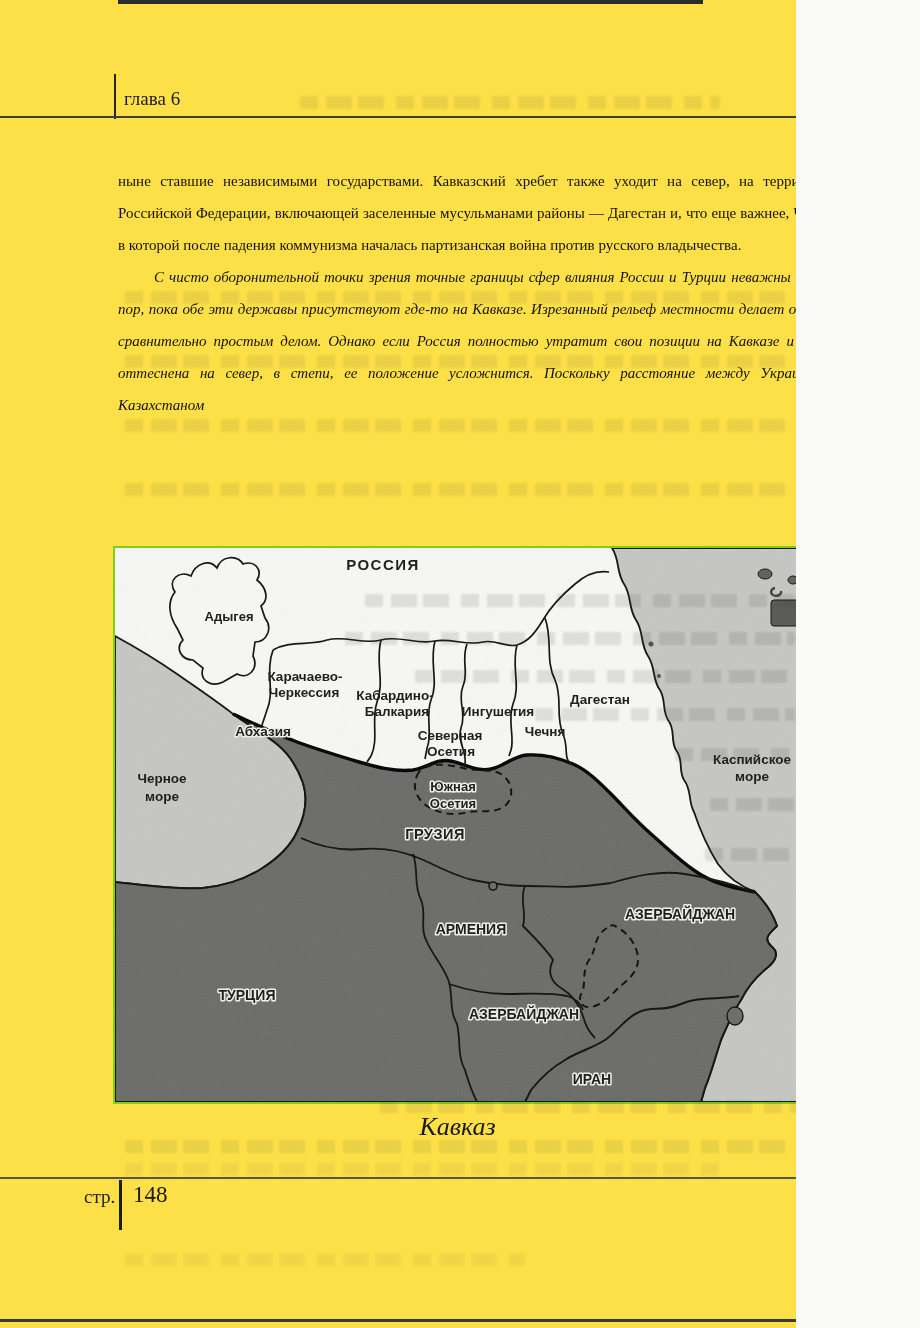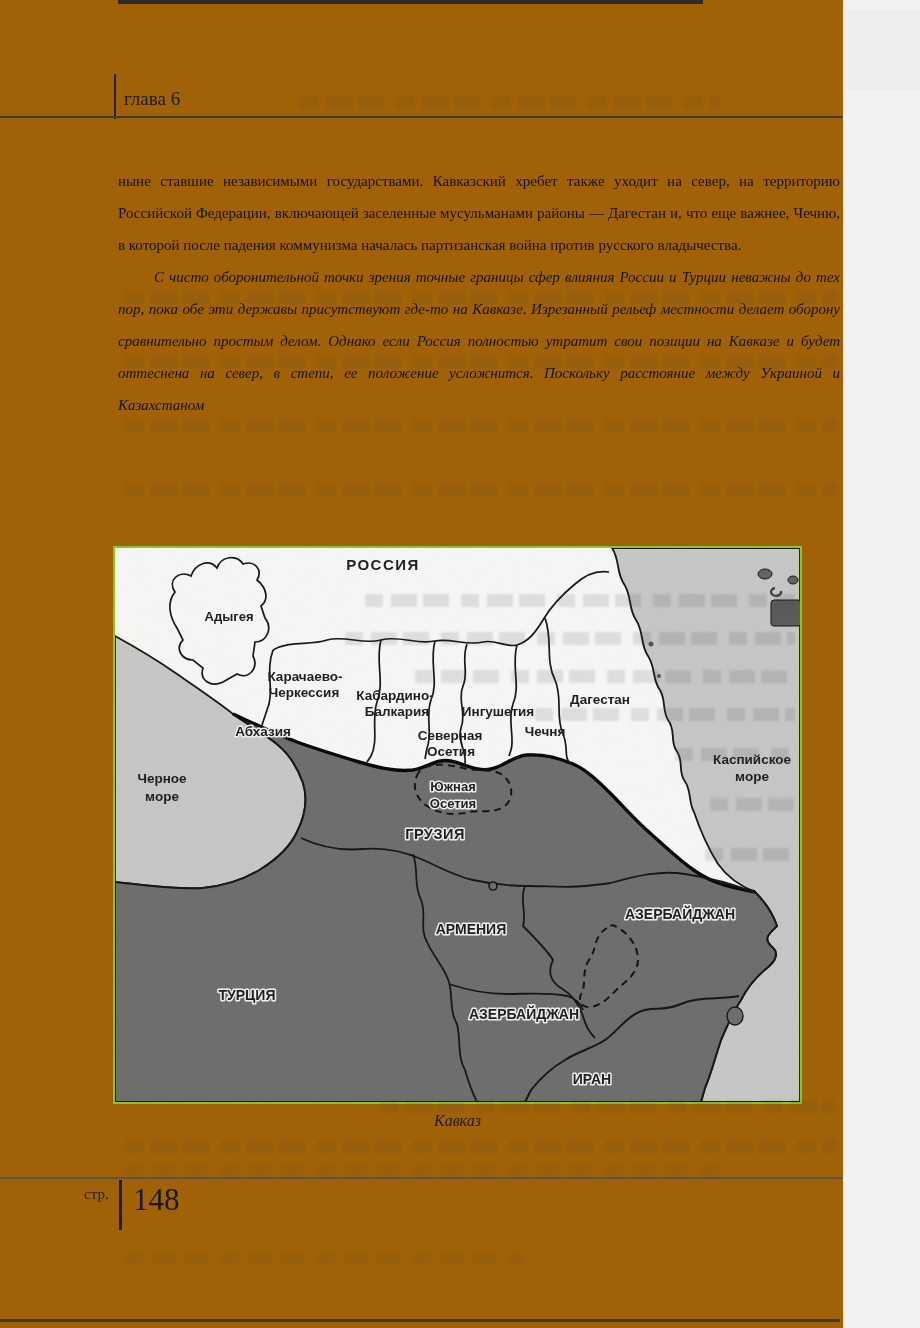"глава 6" .page { background: #a16207 -> #fde047; width: 920px -> 796px }
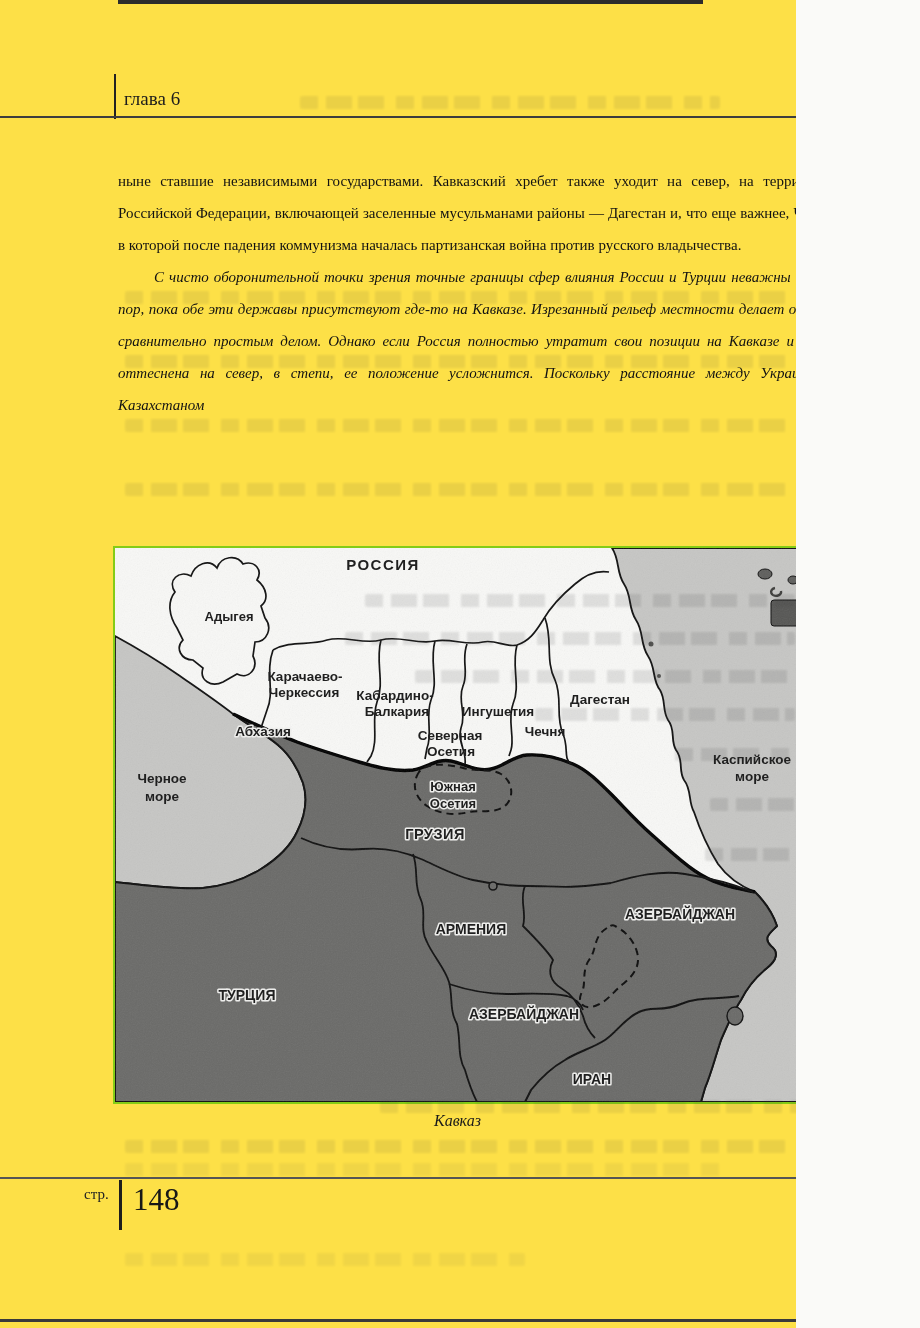"Кавказ" .caption { font-size: 16px -> 26px }
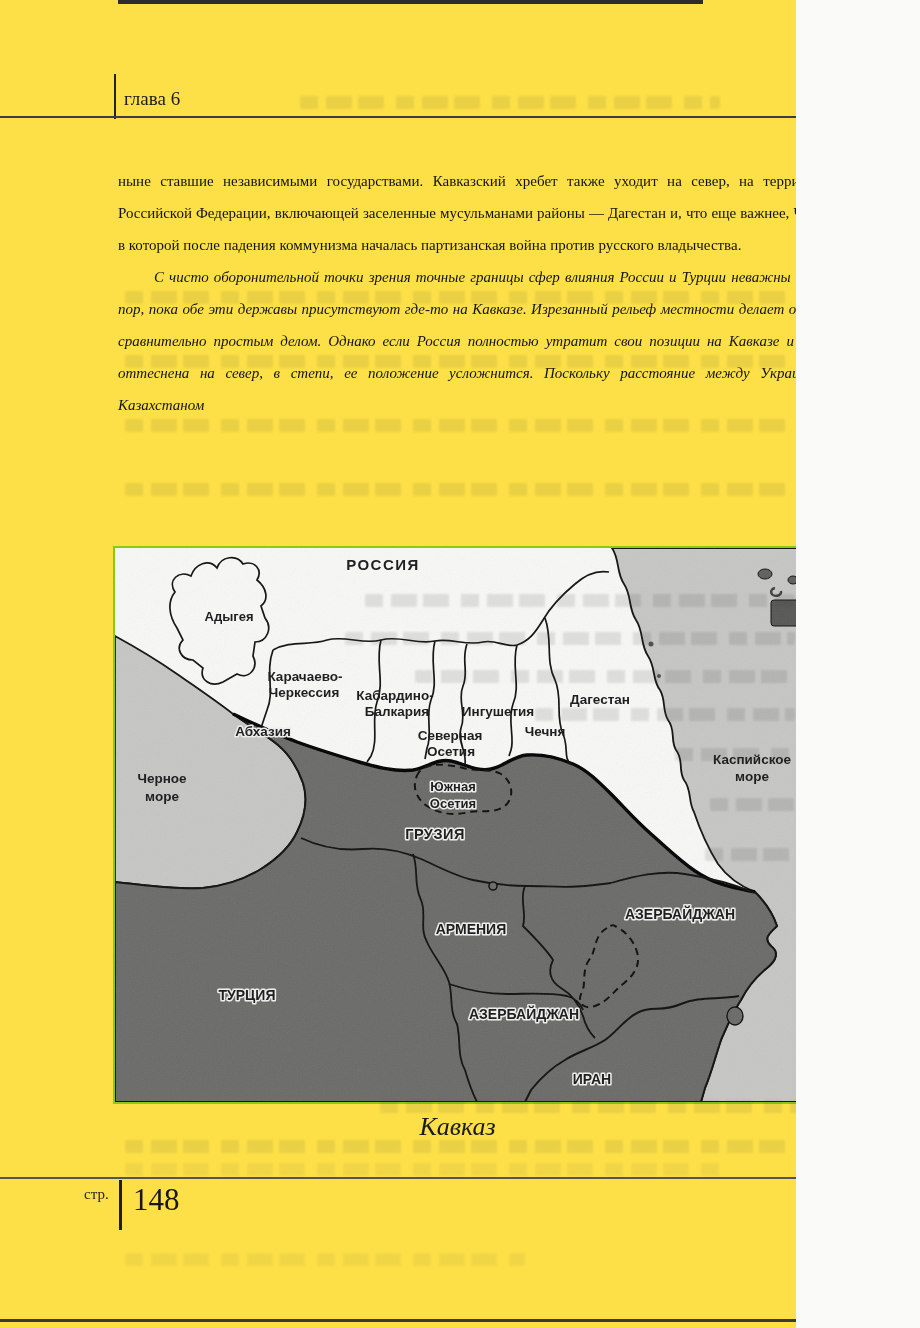"стр." .footer-label { font-size: 15px -> 19px }
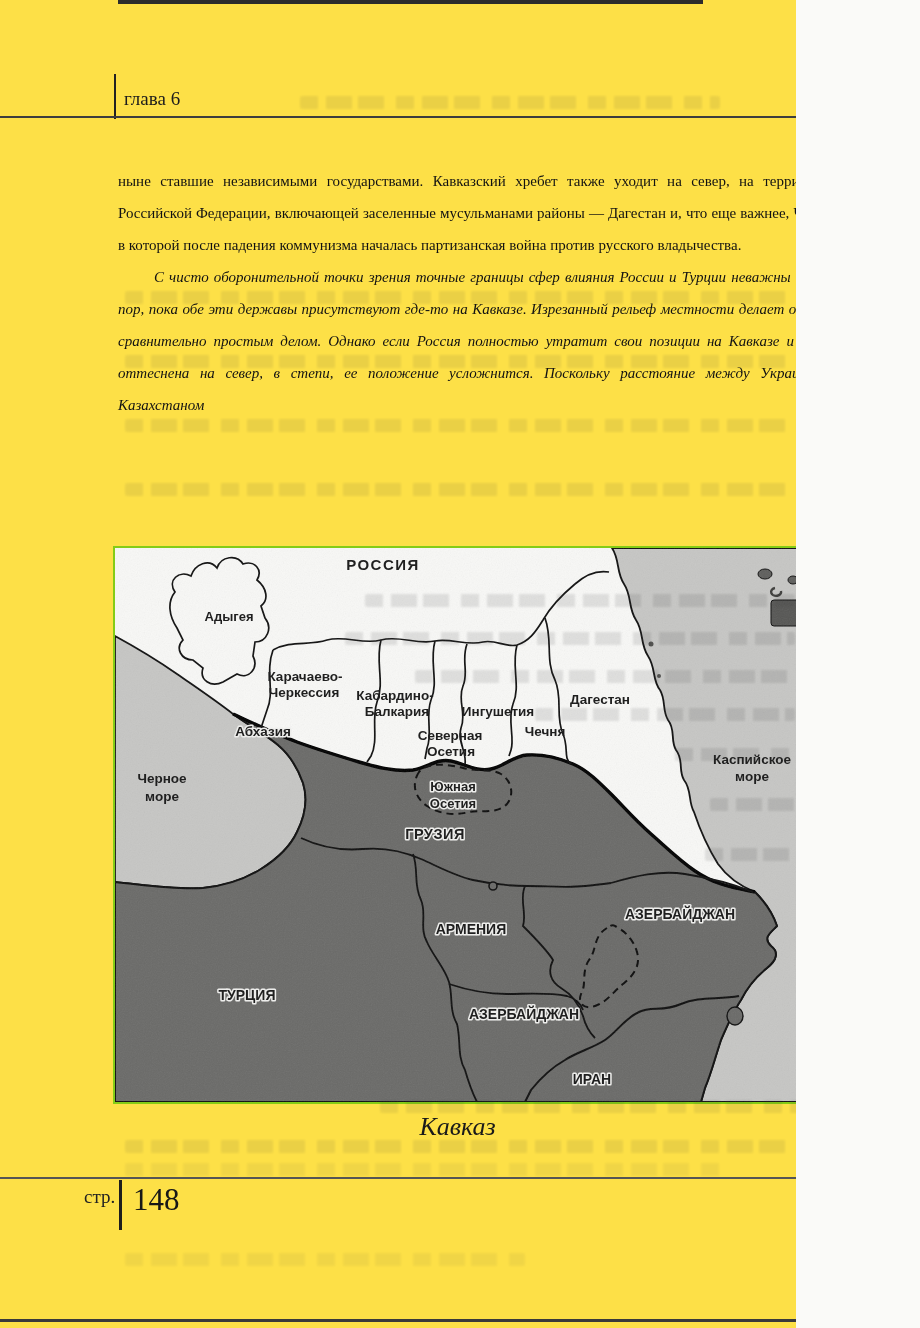"148" .page-number { font-size: 31px -> 23px }
